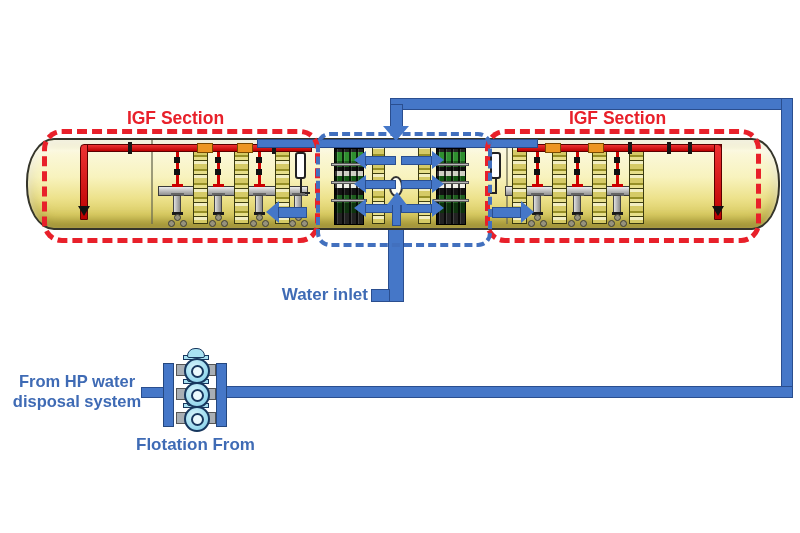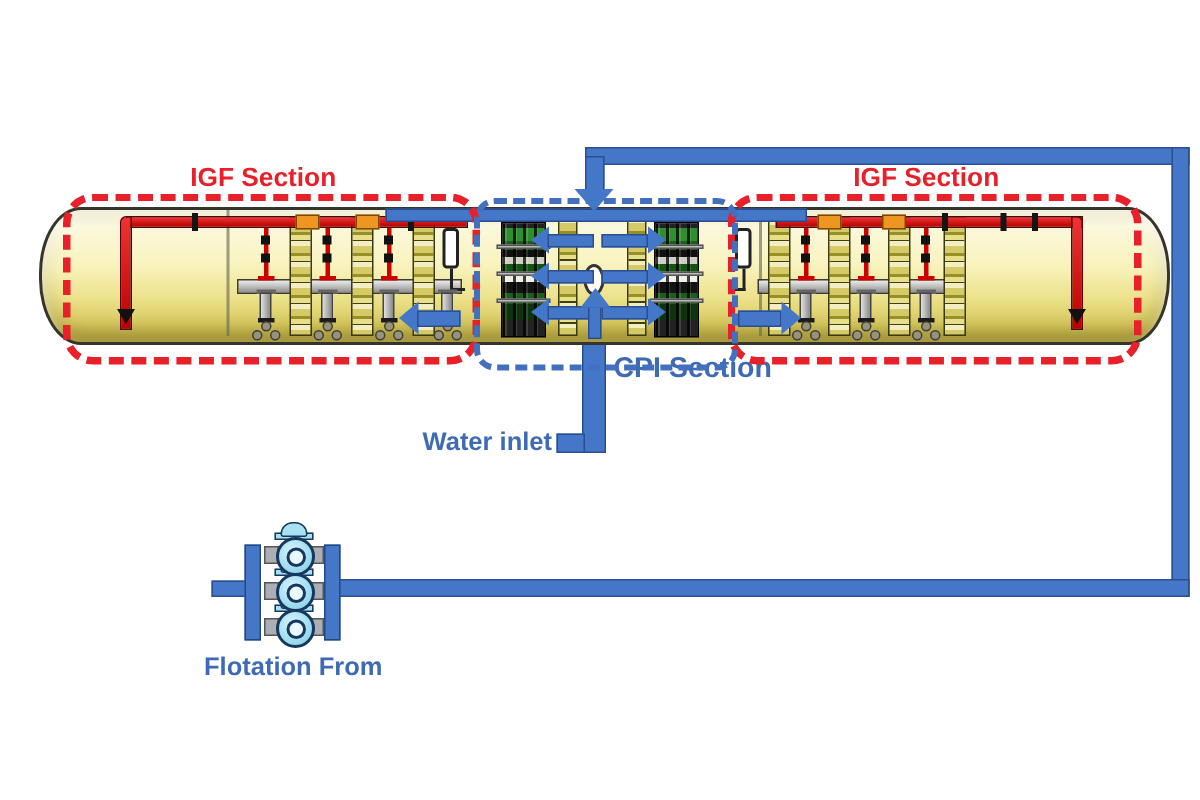"CPI Section" div.lbl { html: <div>CPI Section</div> -> none }
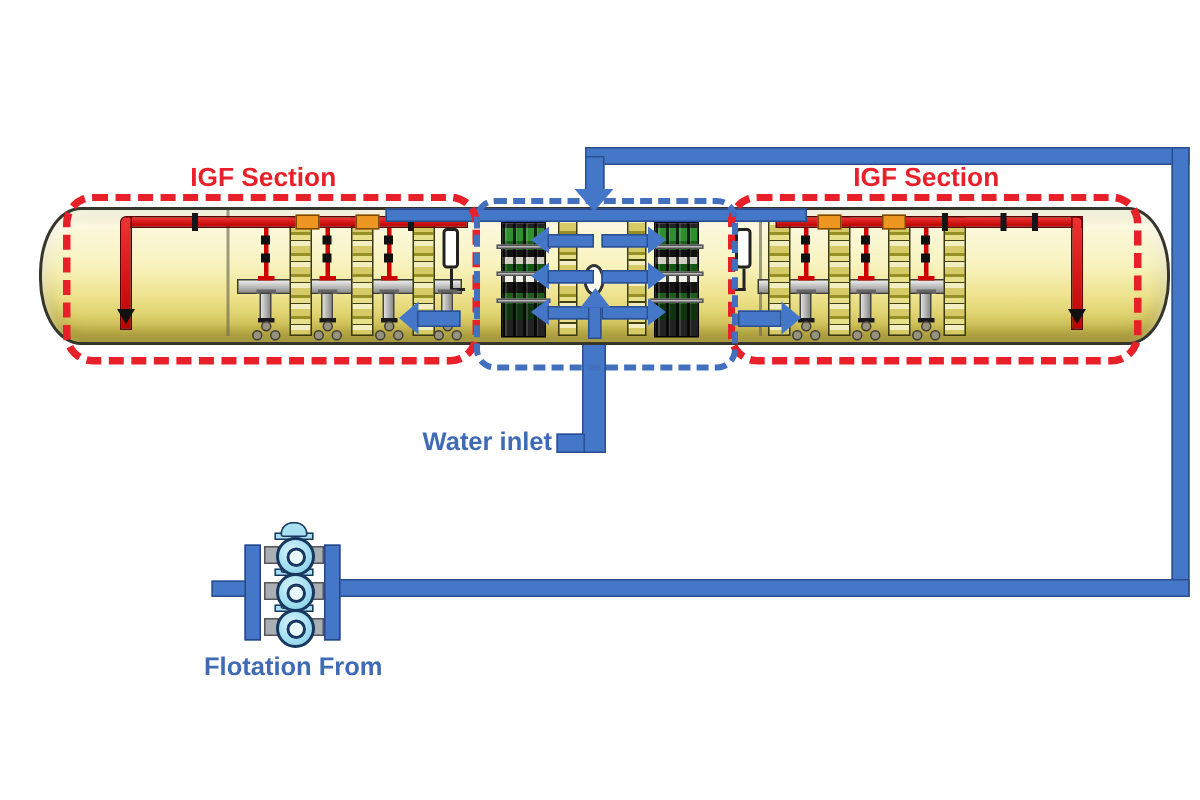"From HP water" div.lbl { html: none -> <div> <span>From HP water</span><br> <span>disposal system</span> </div> }
